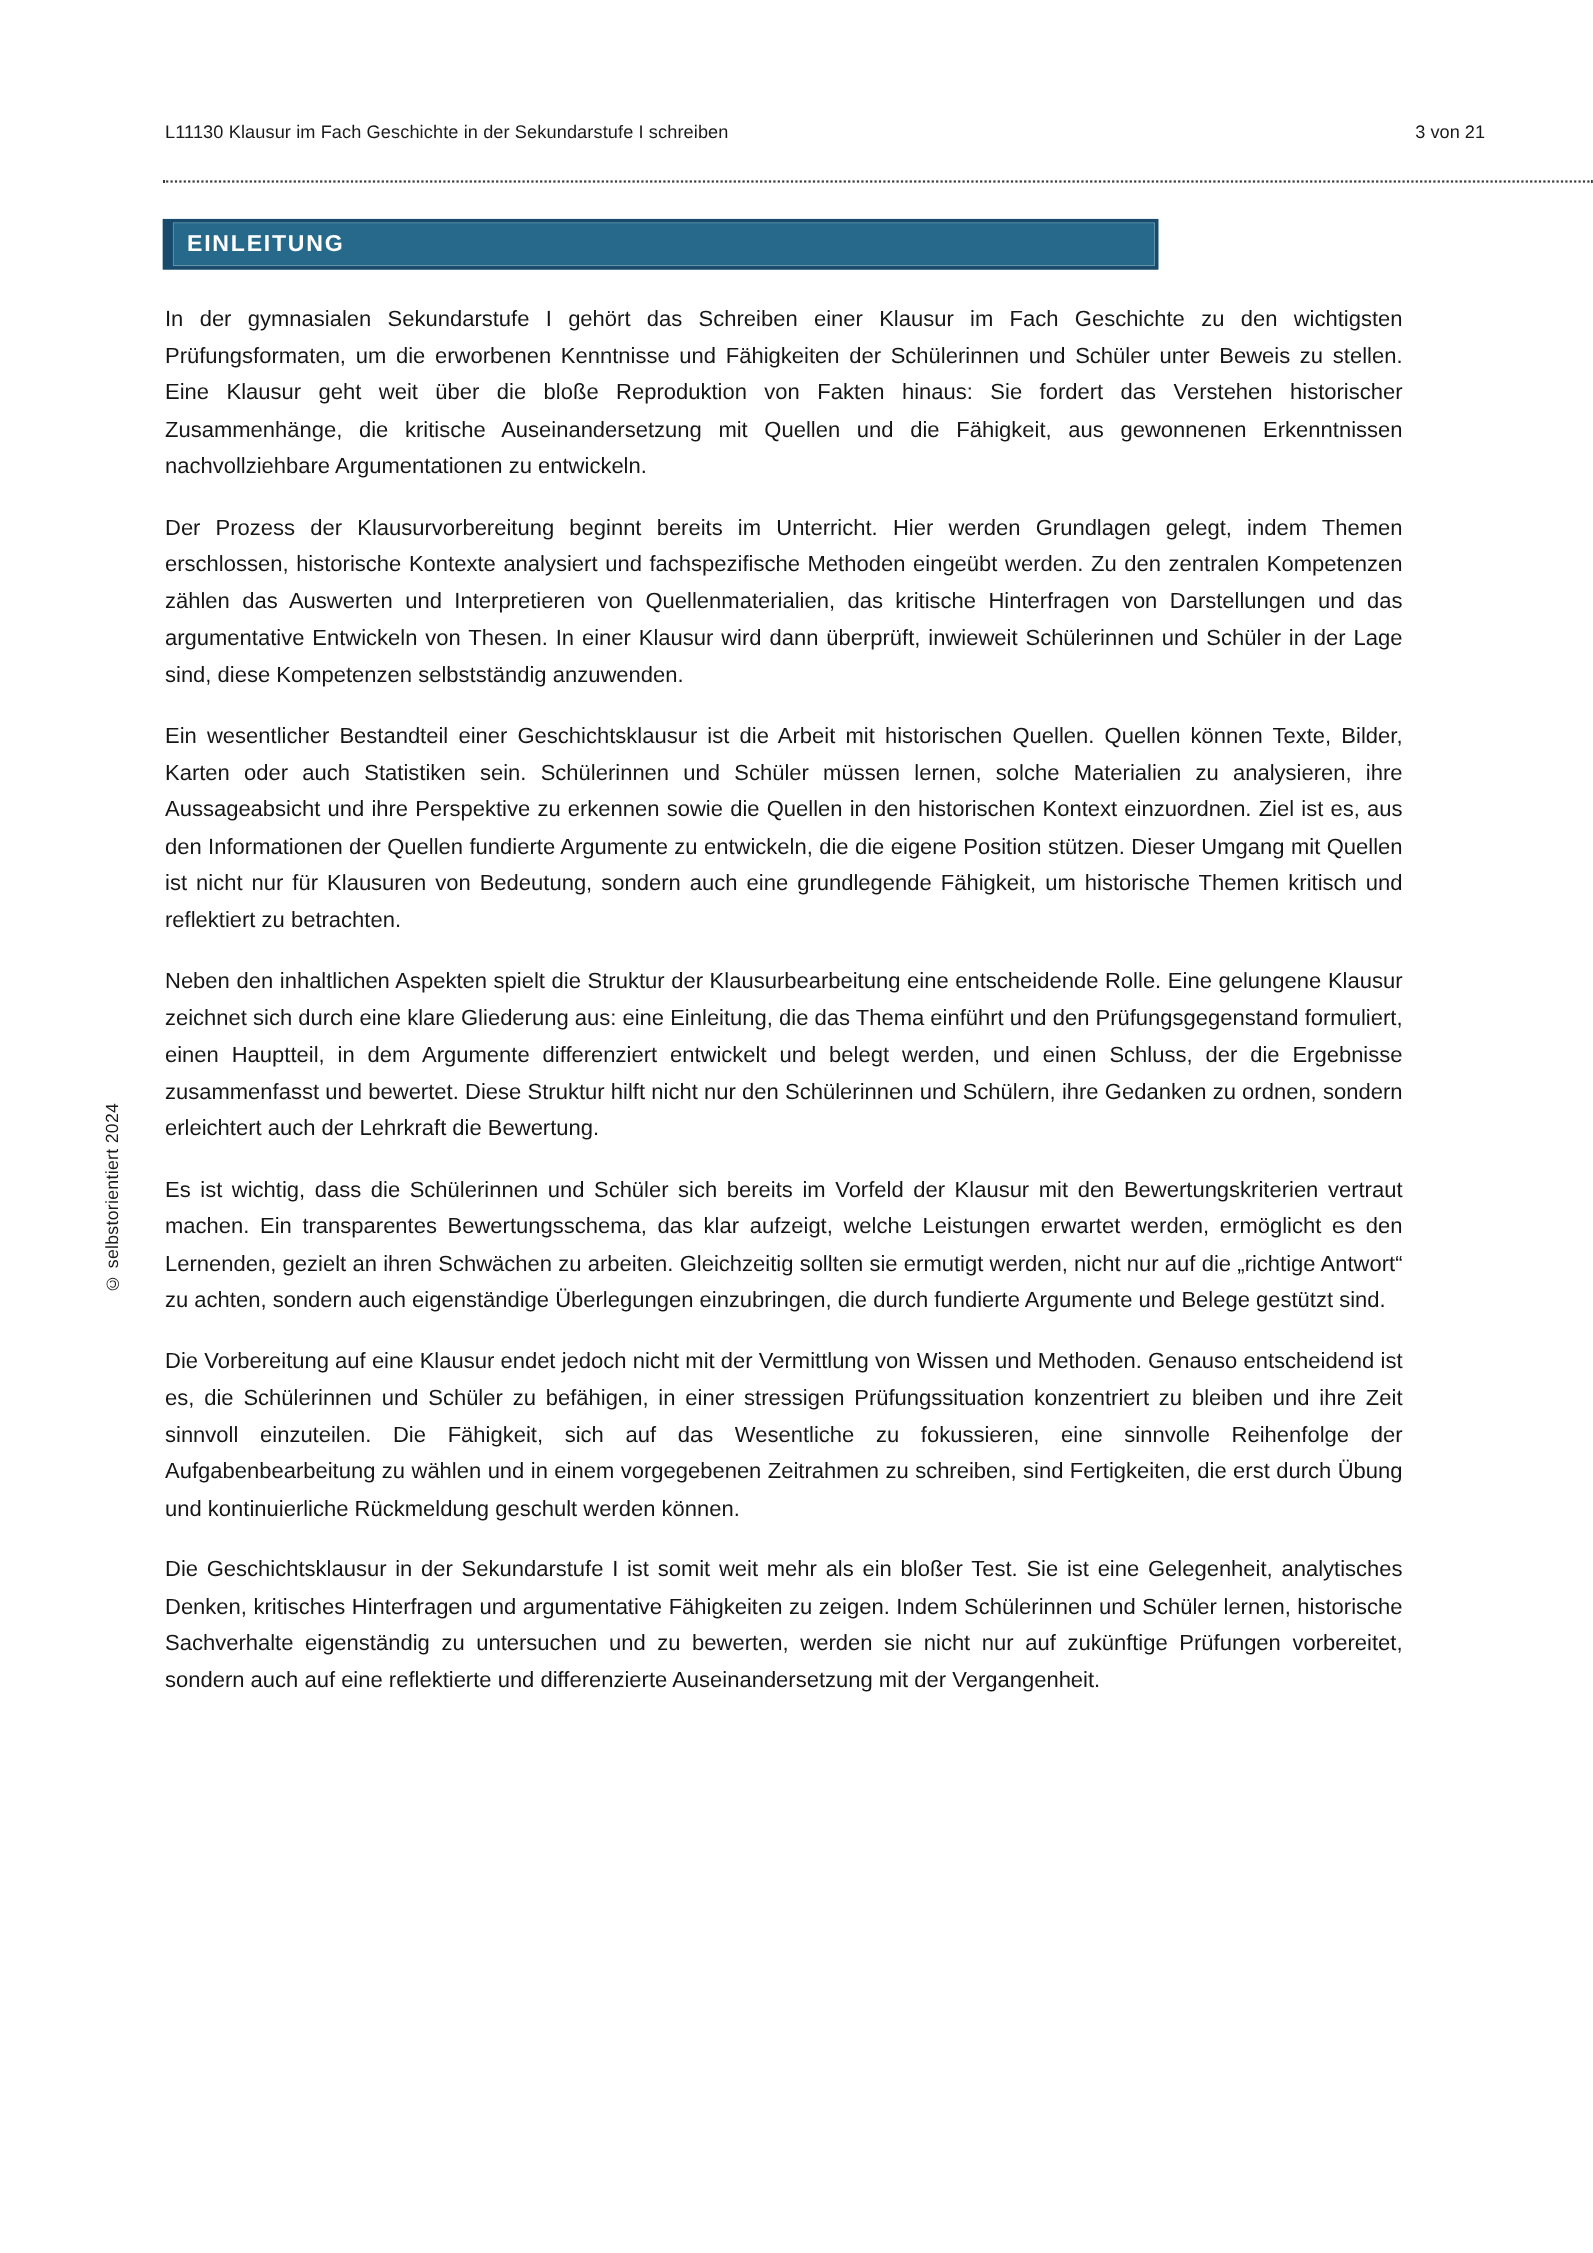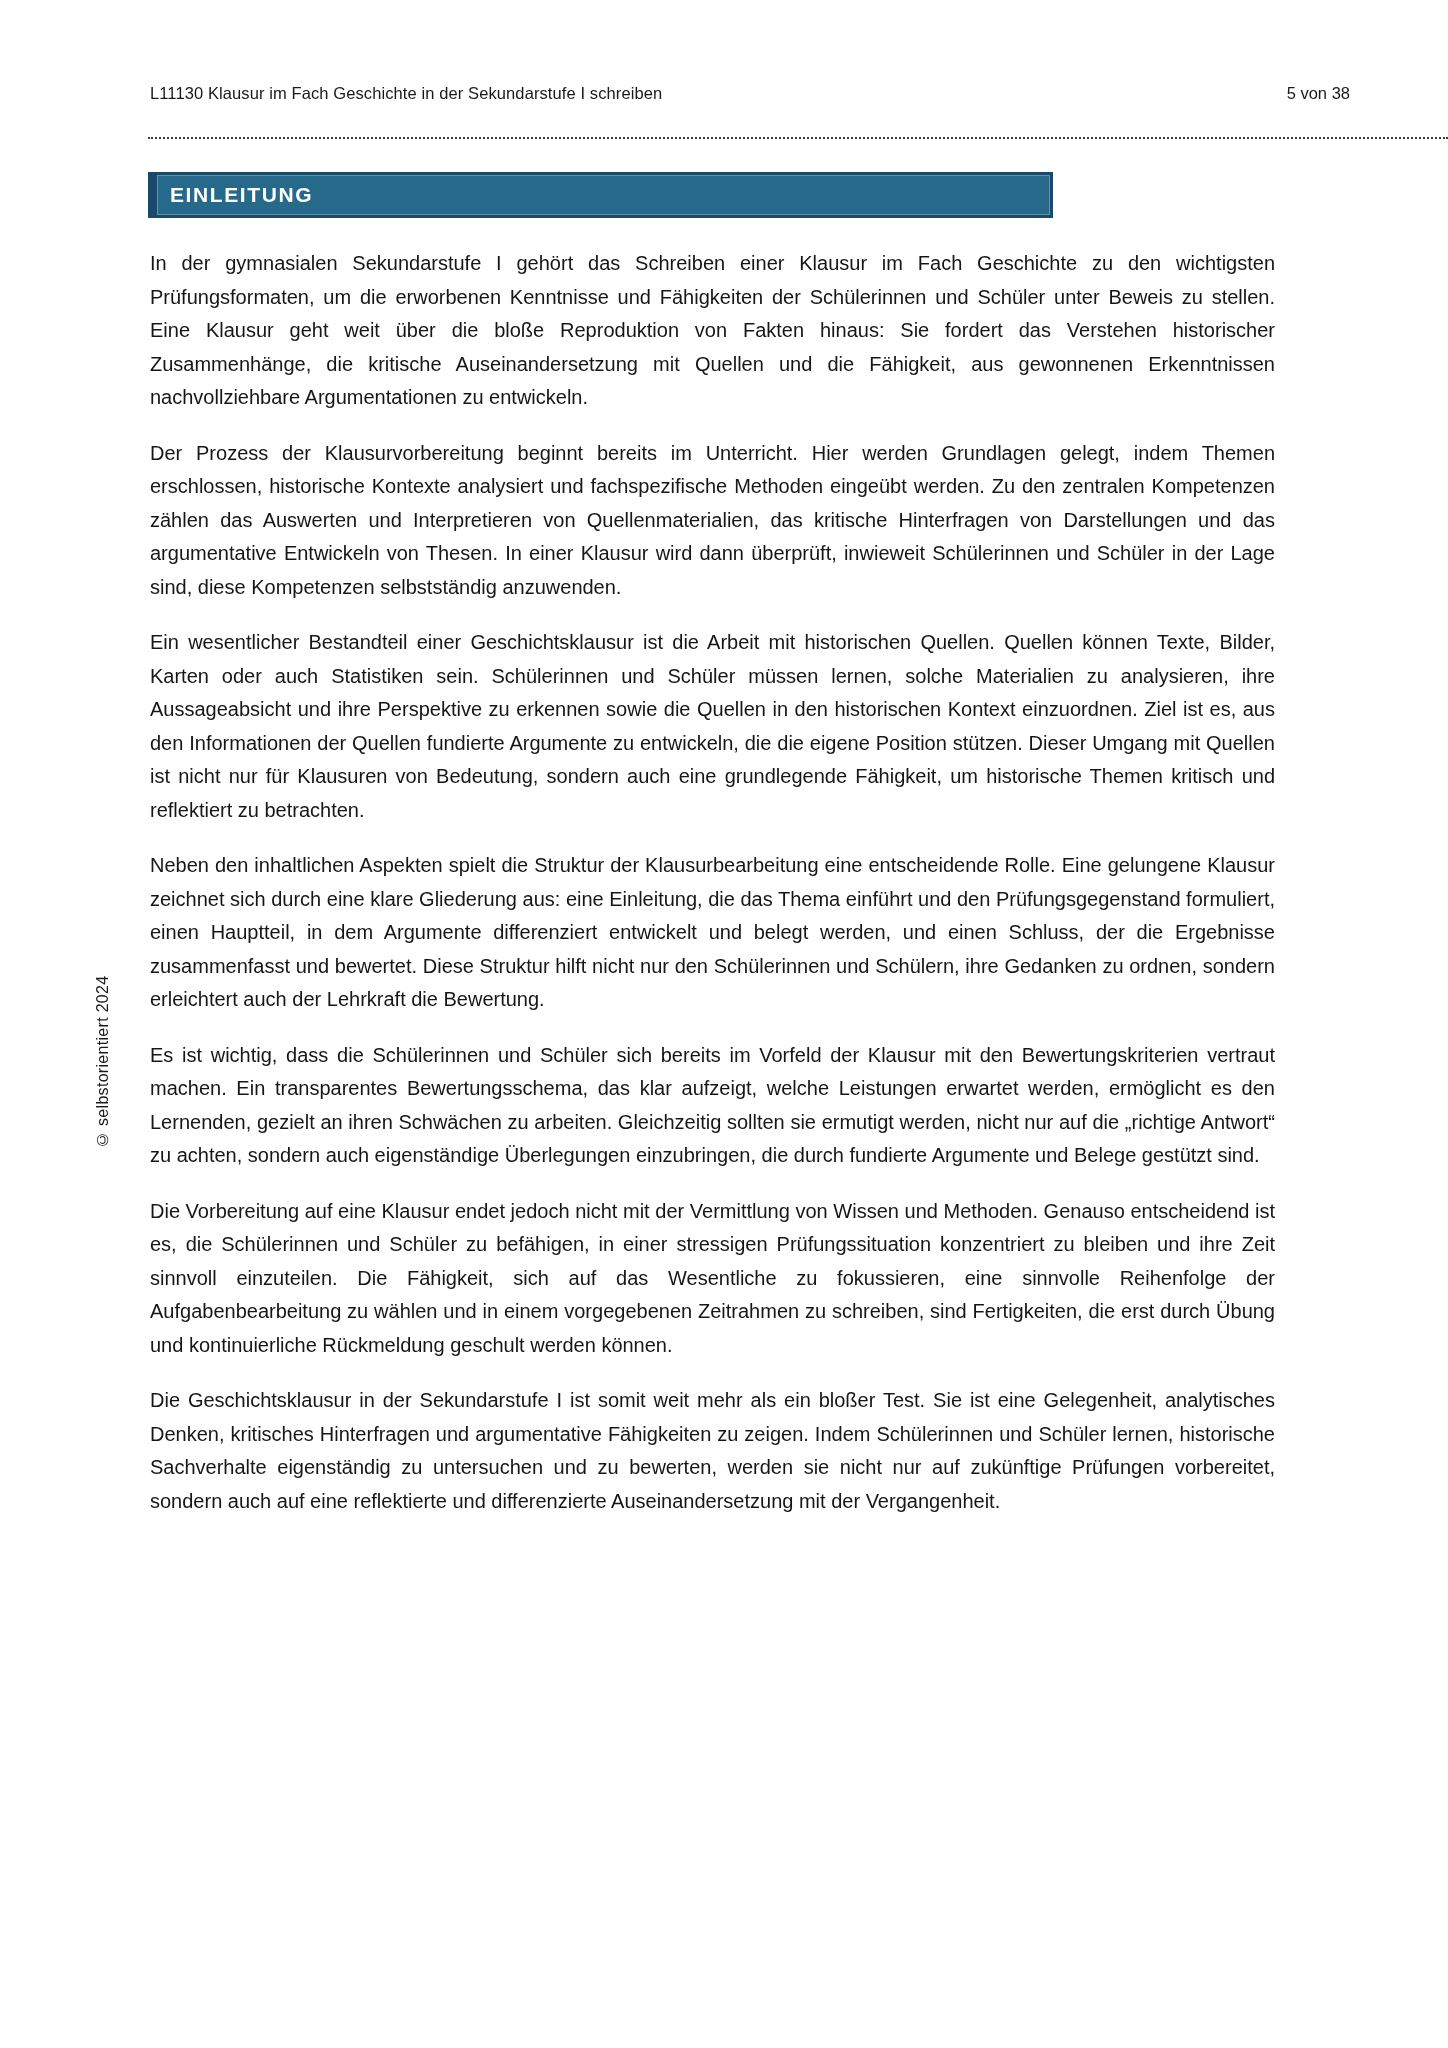"L11130 Klausur im Fach Geschichte" .page { margin-top: none -> 27px }
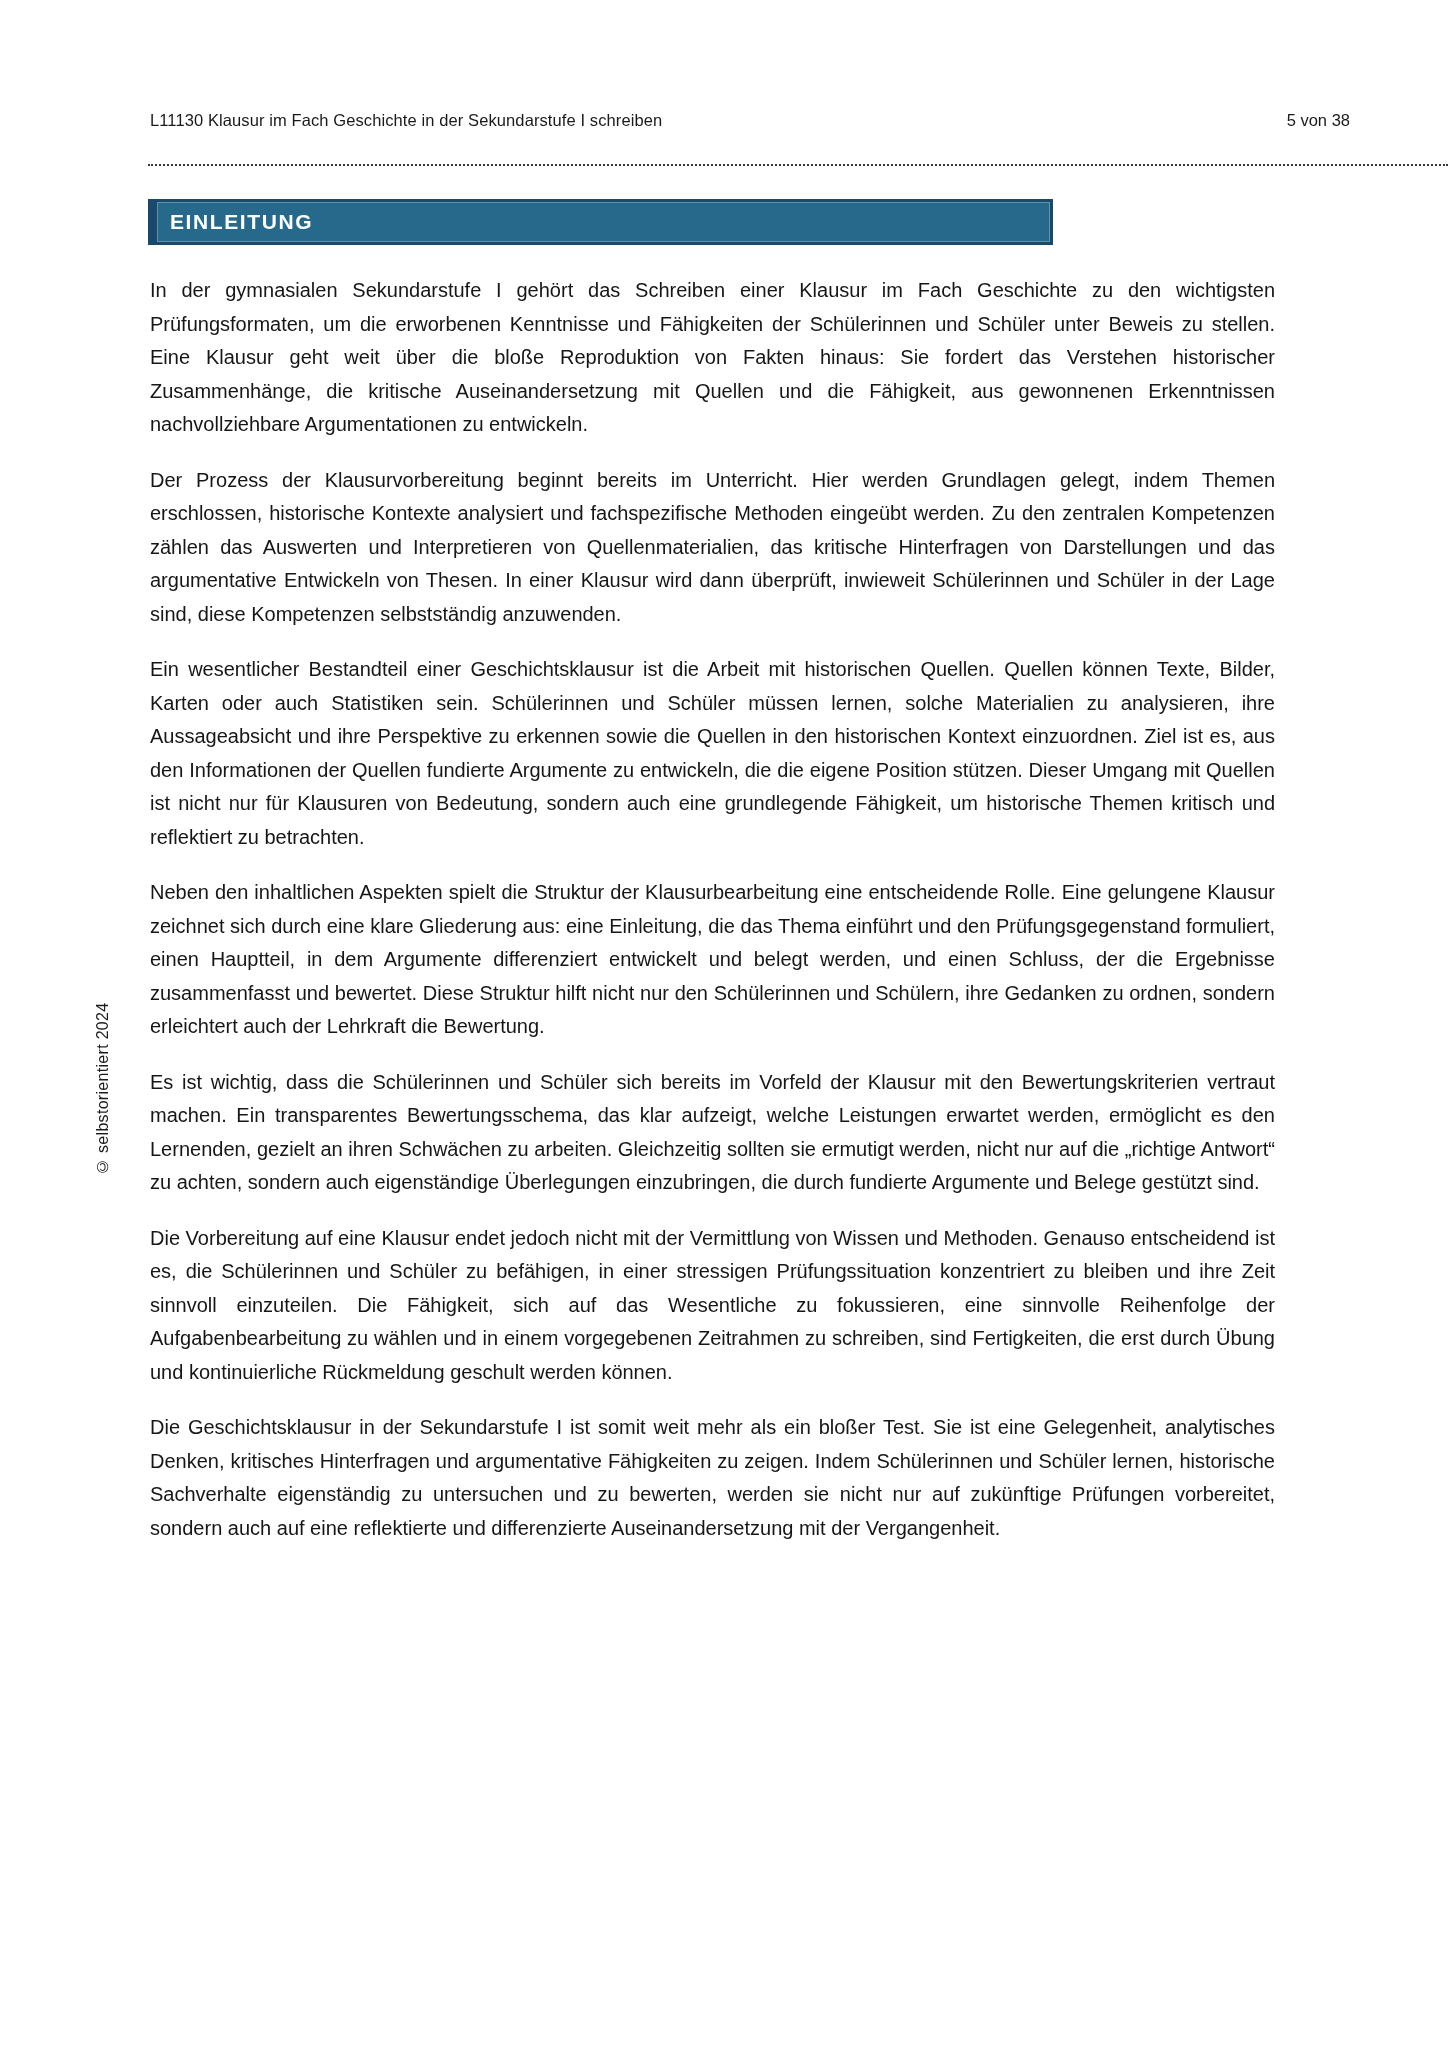"5 von 38" span.header-page-number { text: 5 von 38 -> 3 von 21 }
